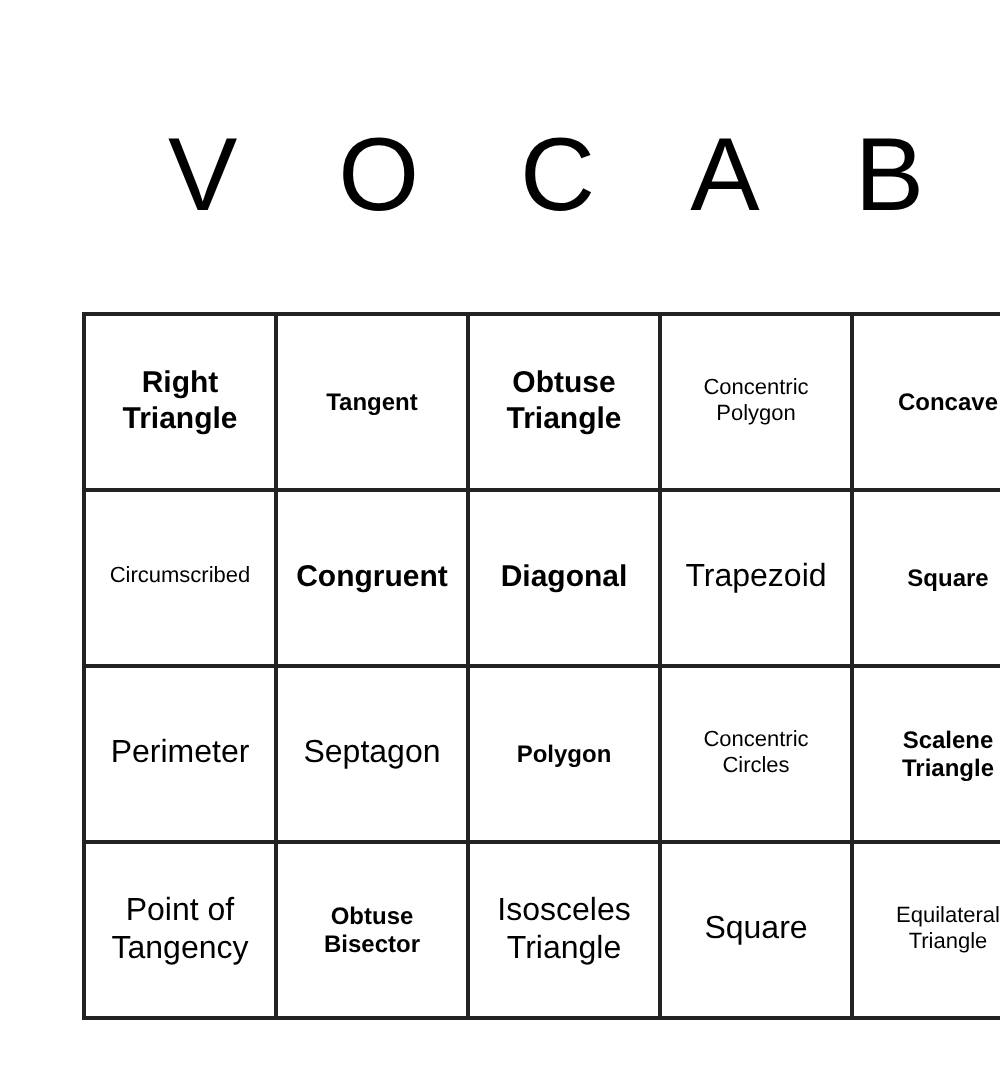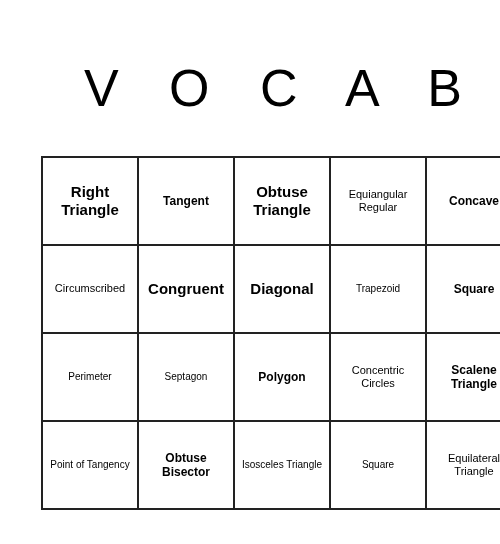"Equiangular Regular" td.text-xsmall { text: Equiangular Regular -> Concentric Polygon }
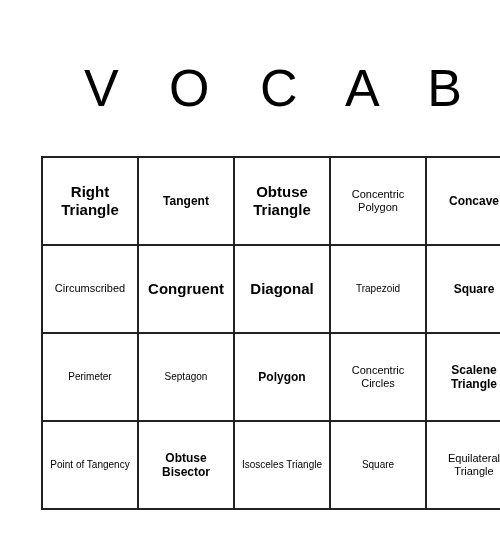"Trapezoid" .text-small { font-size: 10px -> 16px }
